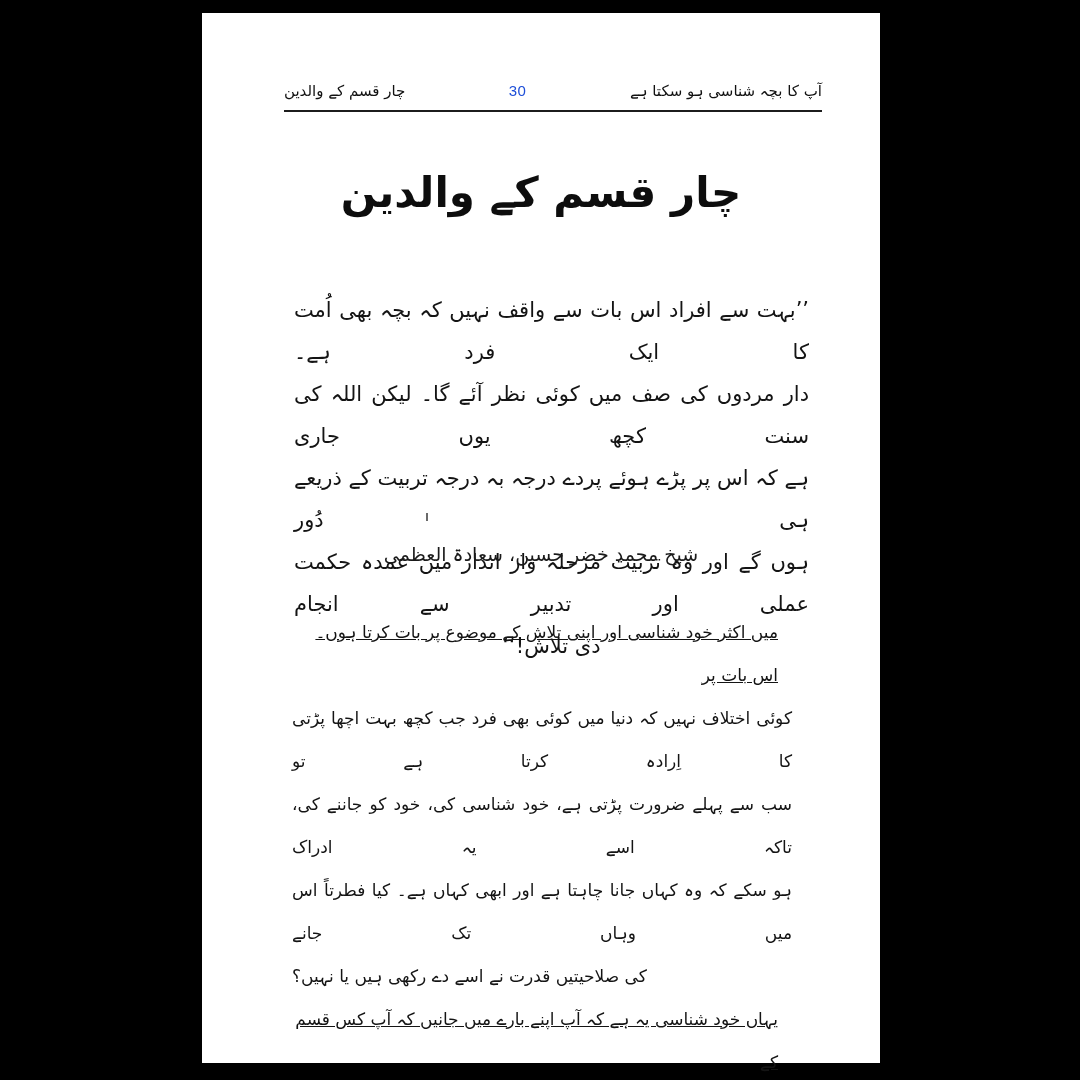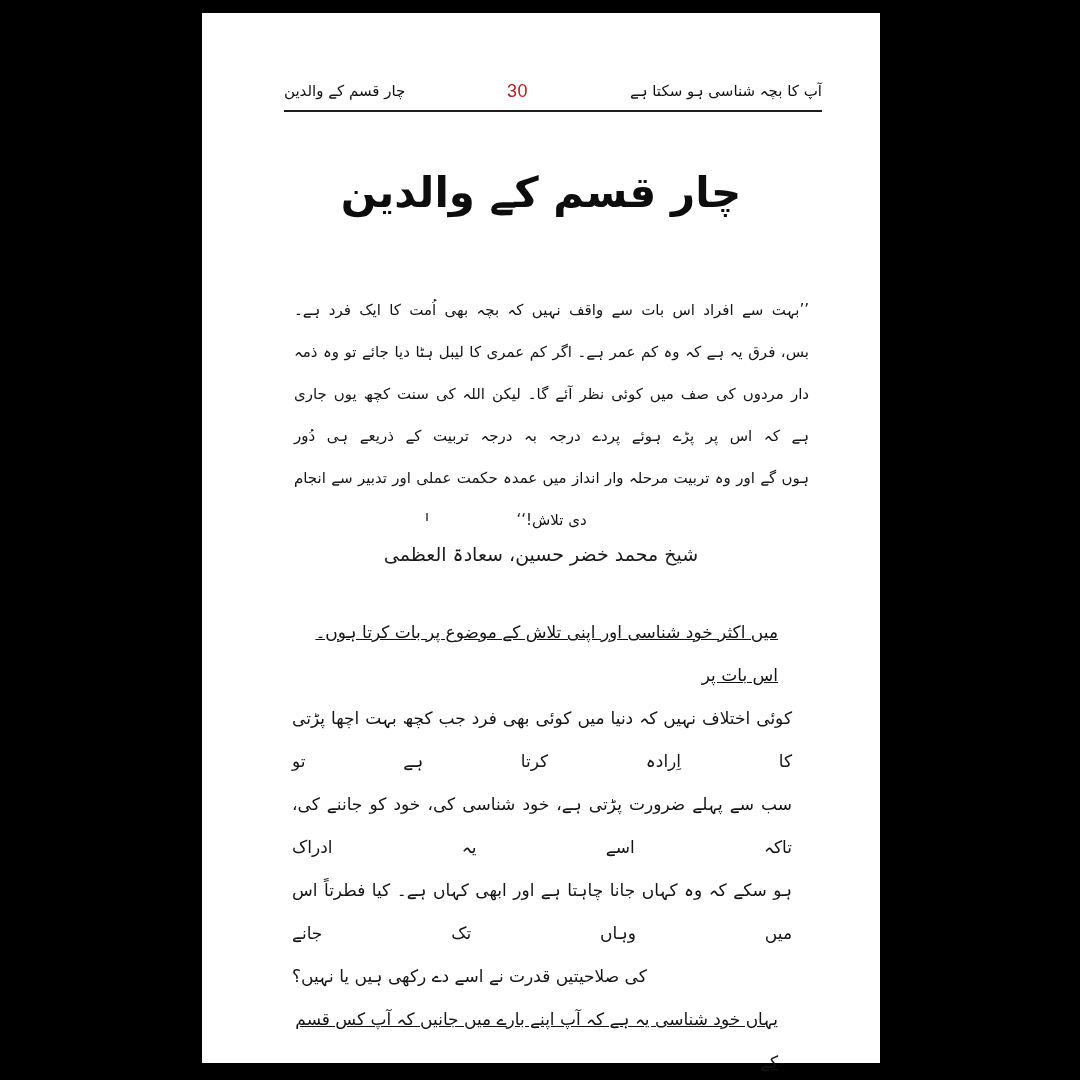"30" .running-header .page-num { color: #b91c1c -> #1d4ed8; font-size: 18px -> 15px }
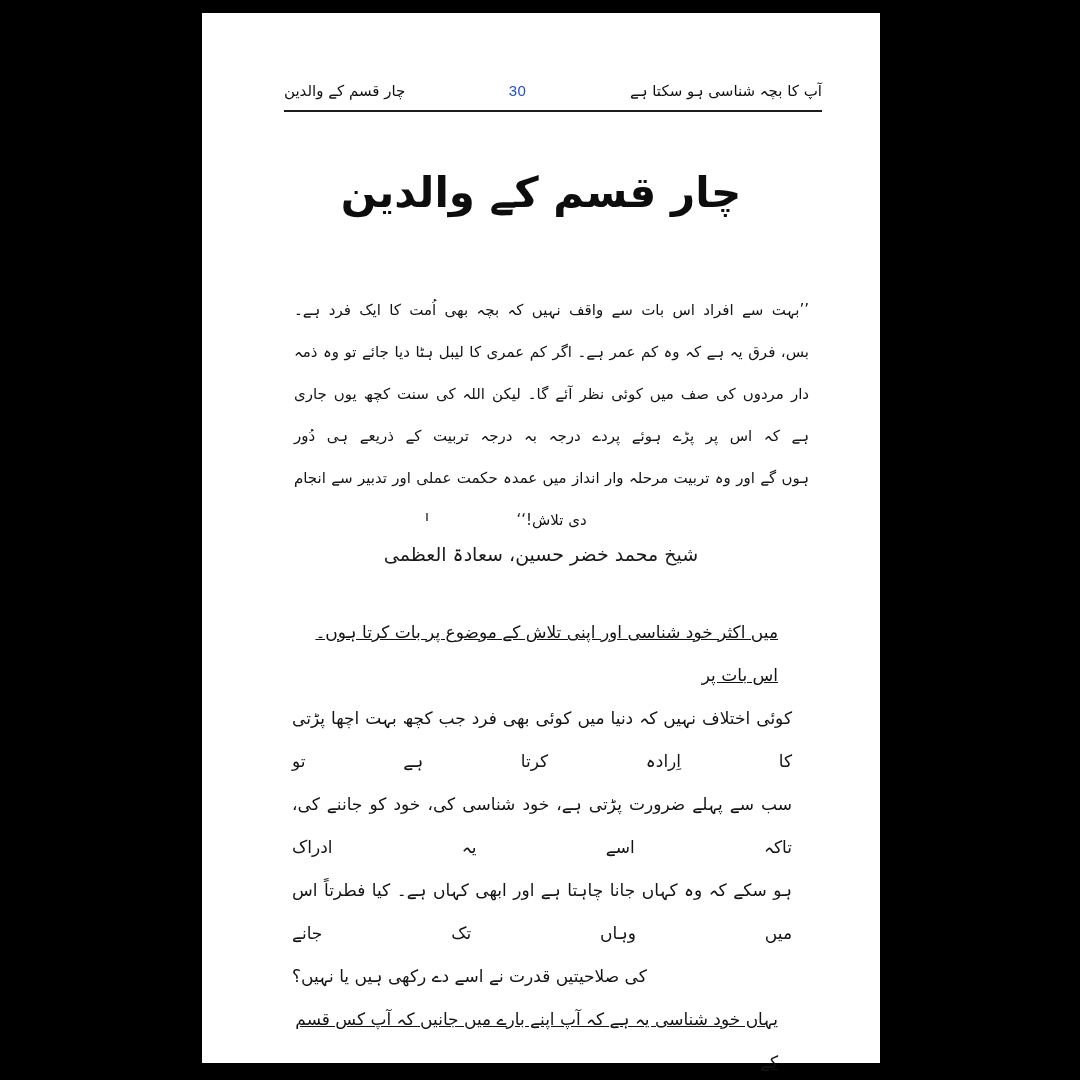"’’بہت سے افراد اس بات" .quote { font-size: 15px -> 21px }
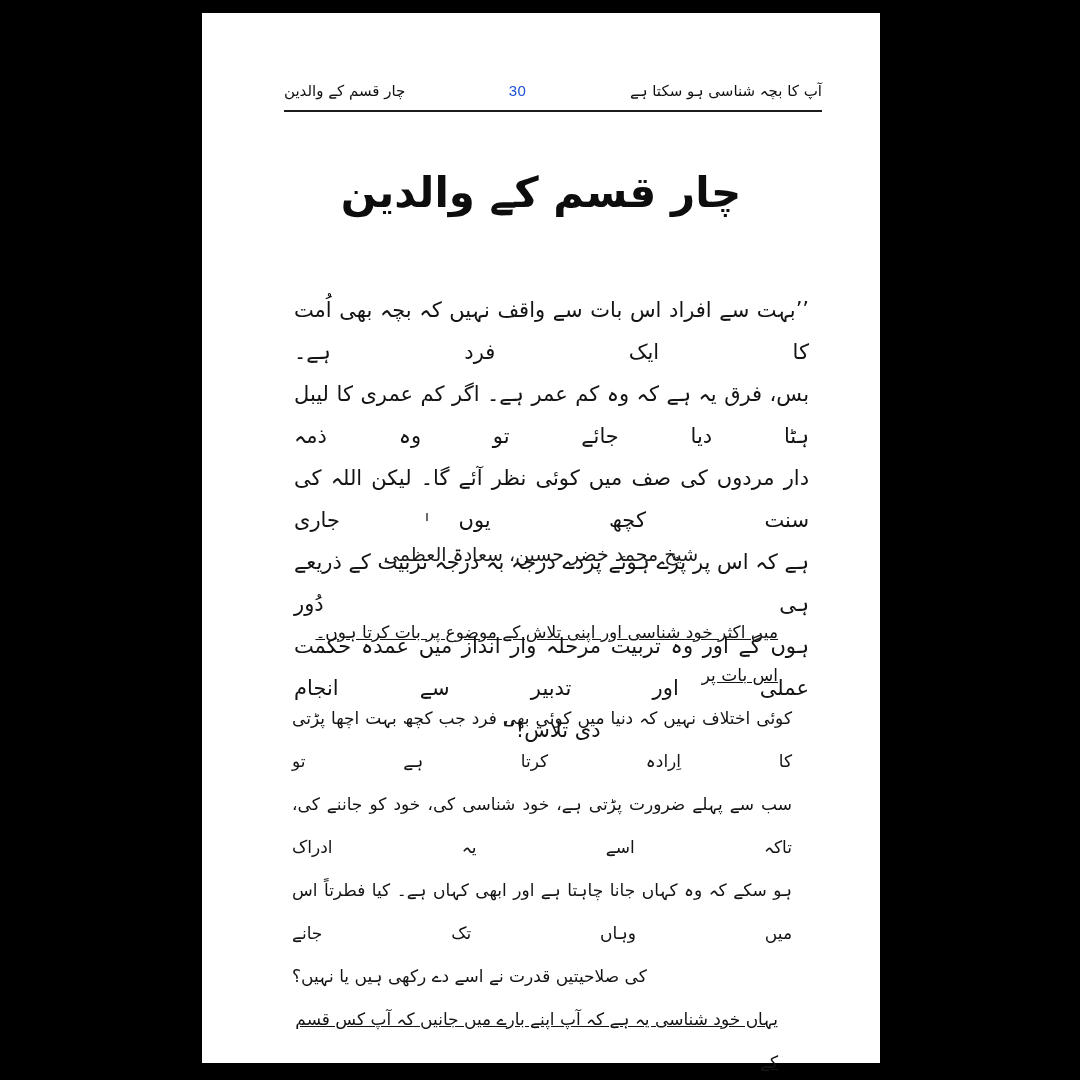"بس، فرق یہ ہے کہ" div.line { html: <div>بس، فرق یہ ہے کہ وہ کم عمر ہے۔ اگر کم عمری کا لیبل ہٹا دیا جائے تو وہ ذمہ</div> -> none }
